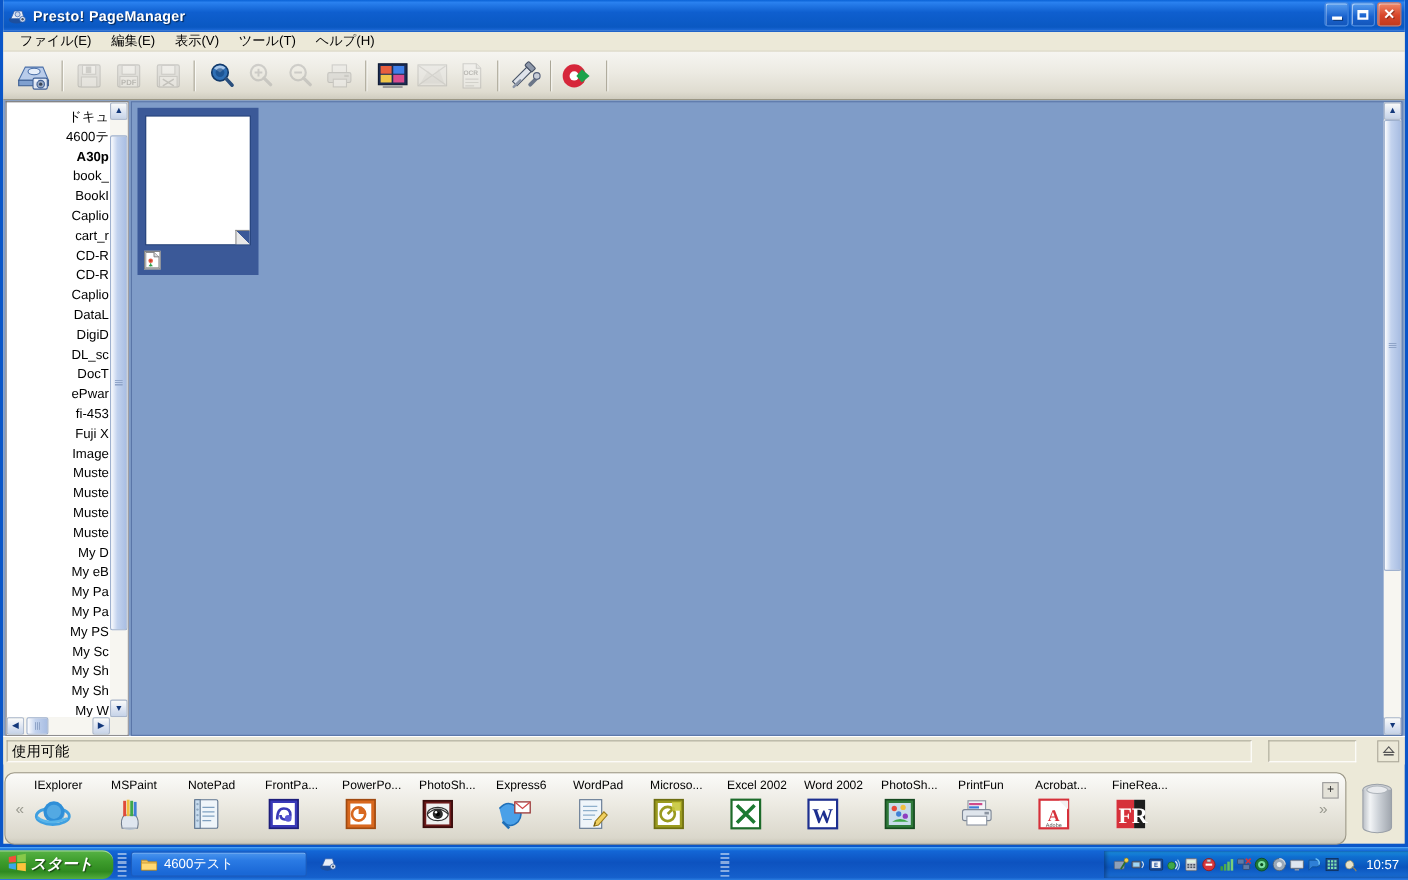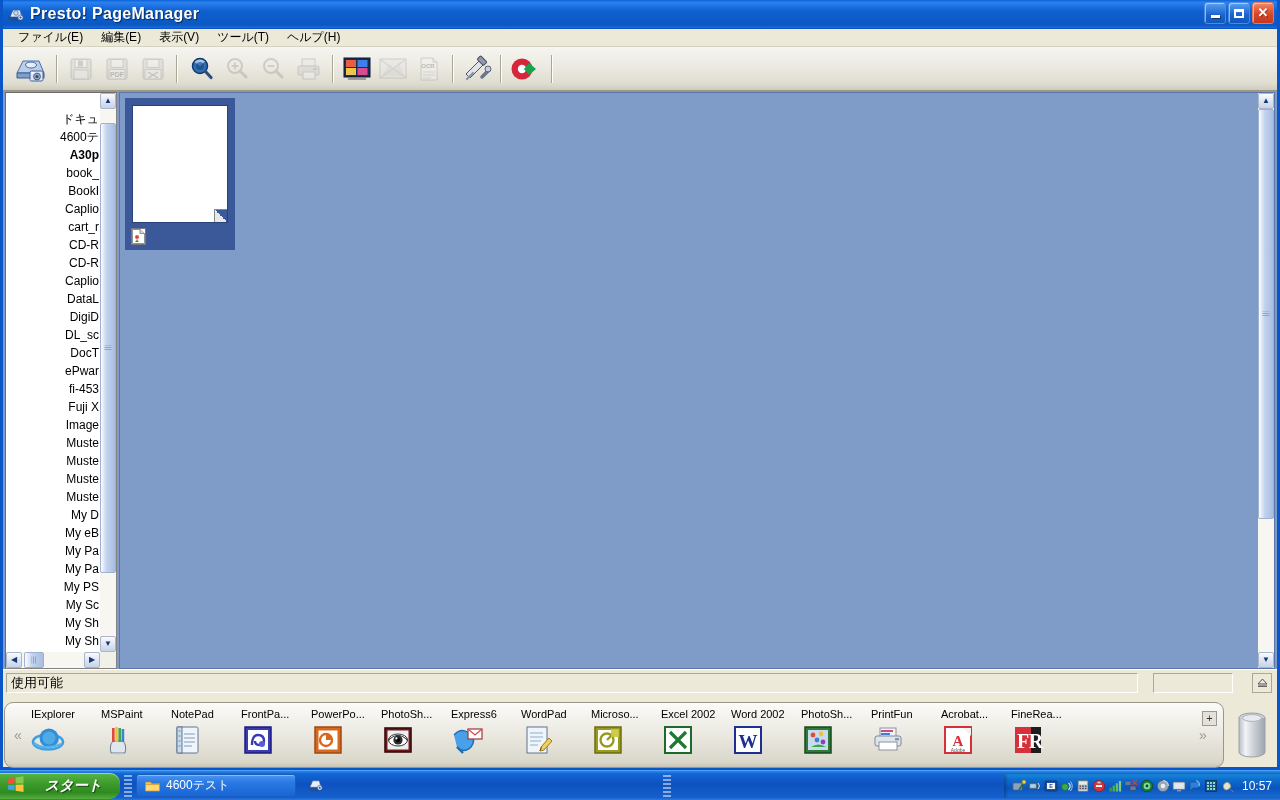"Presto! PageManager" .title-text { font-size: 16px -> 13px }
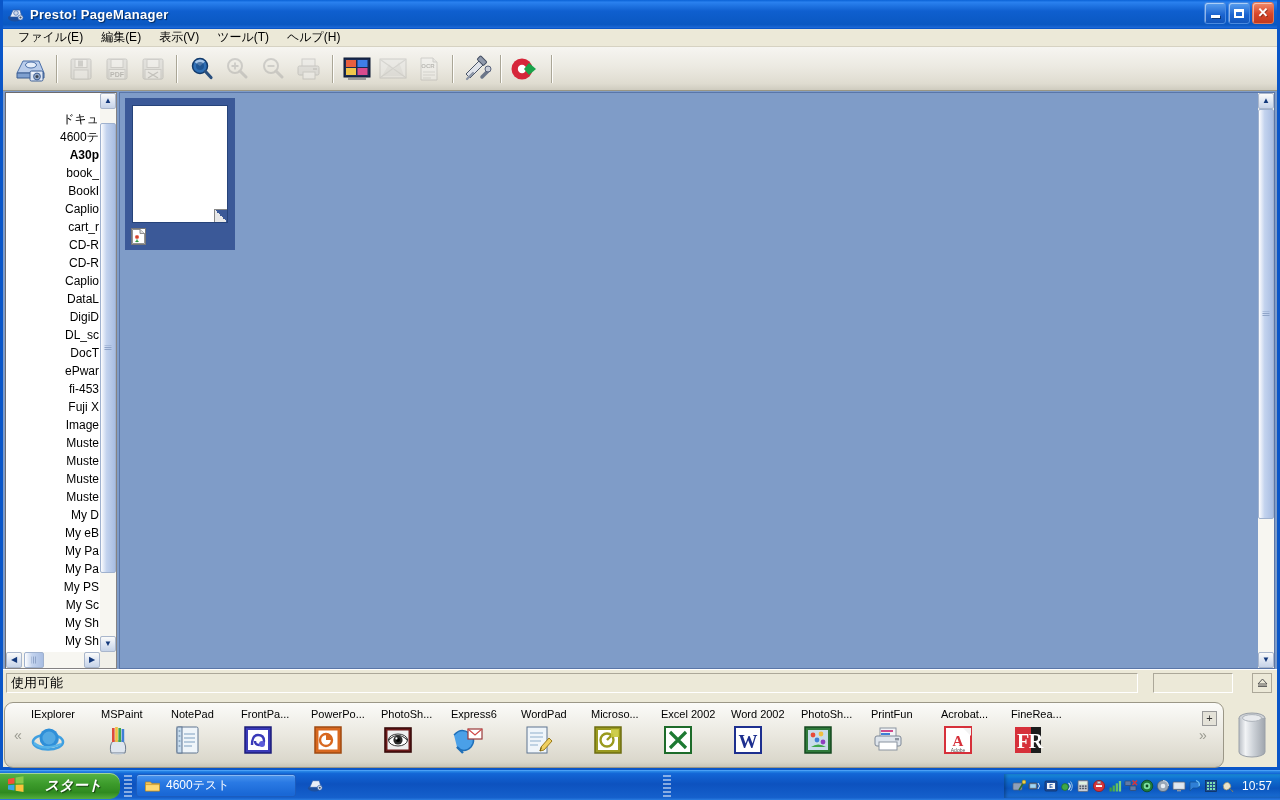"ドキュ" .tree-list { padding-top: 17px -> 4px }
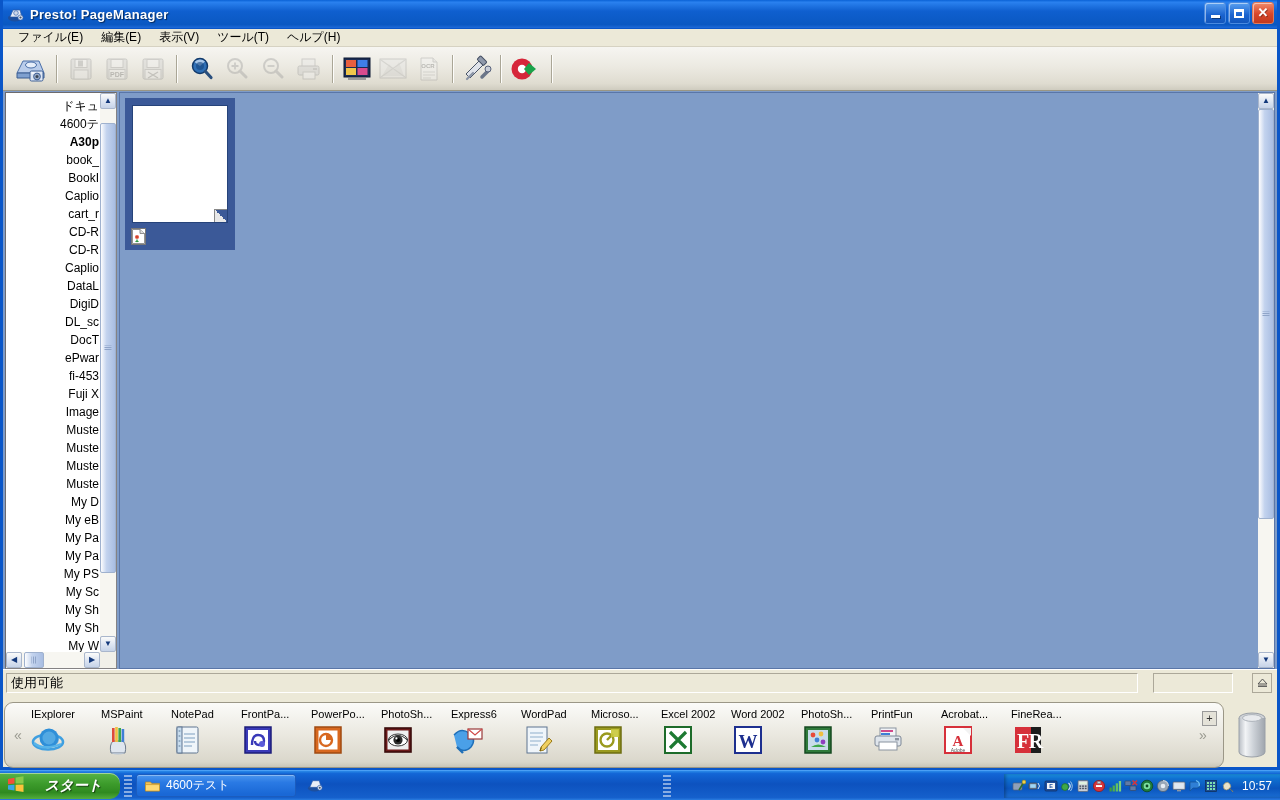"スタート" .start-btn { gap: 20px -> 3px }
